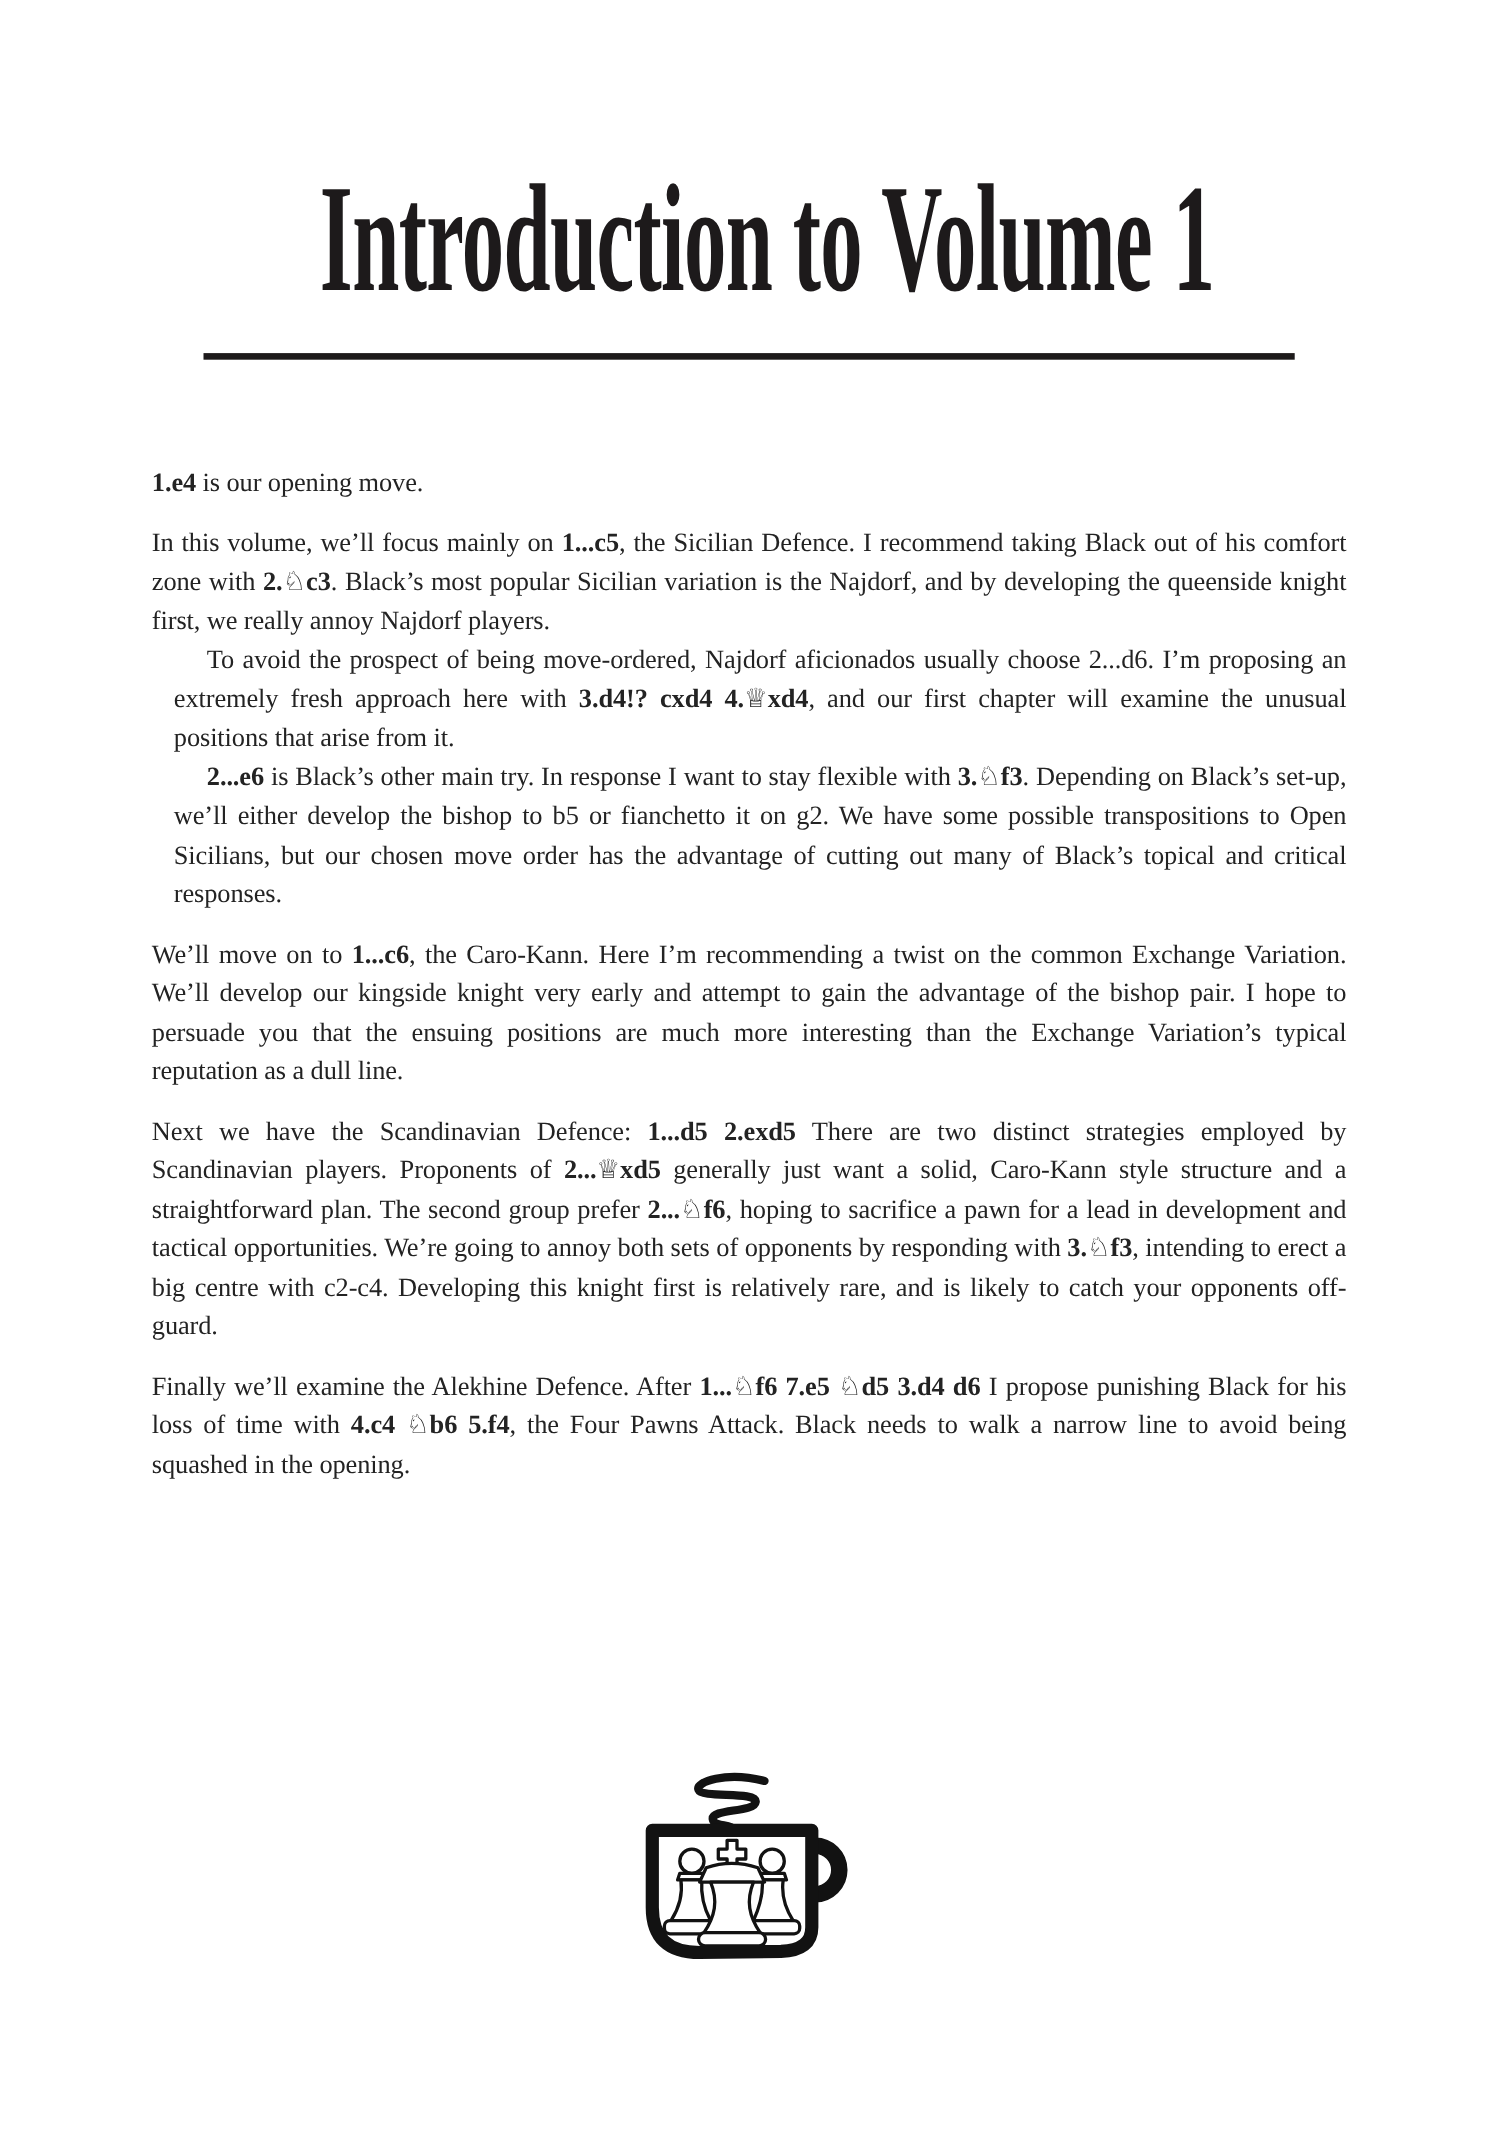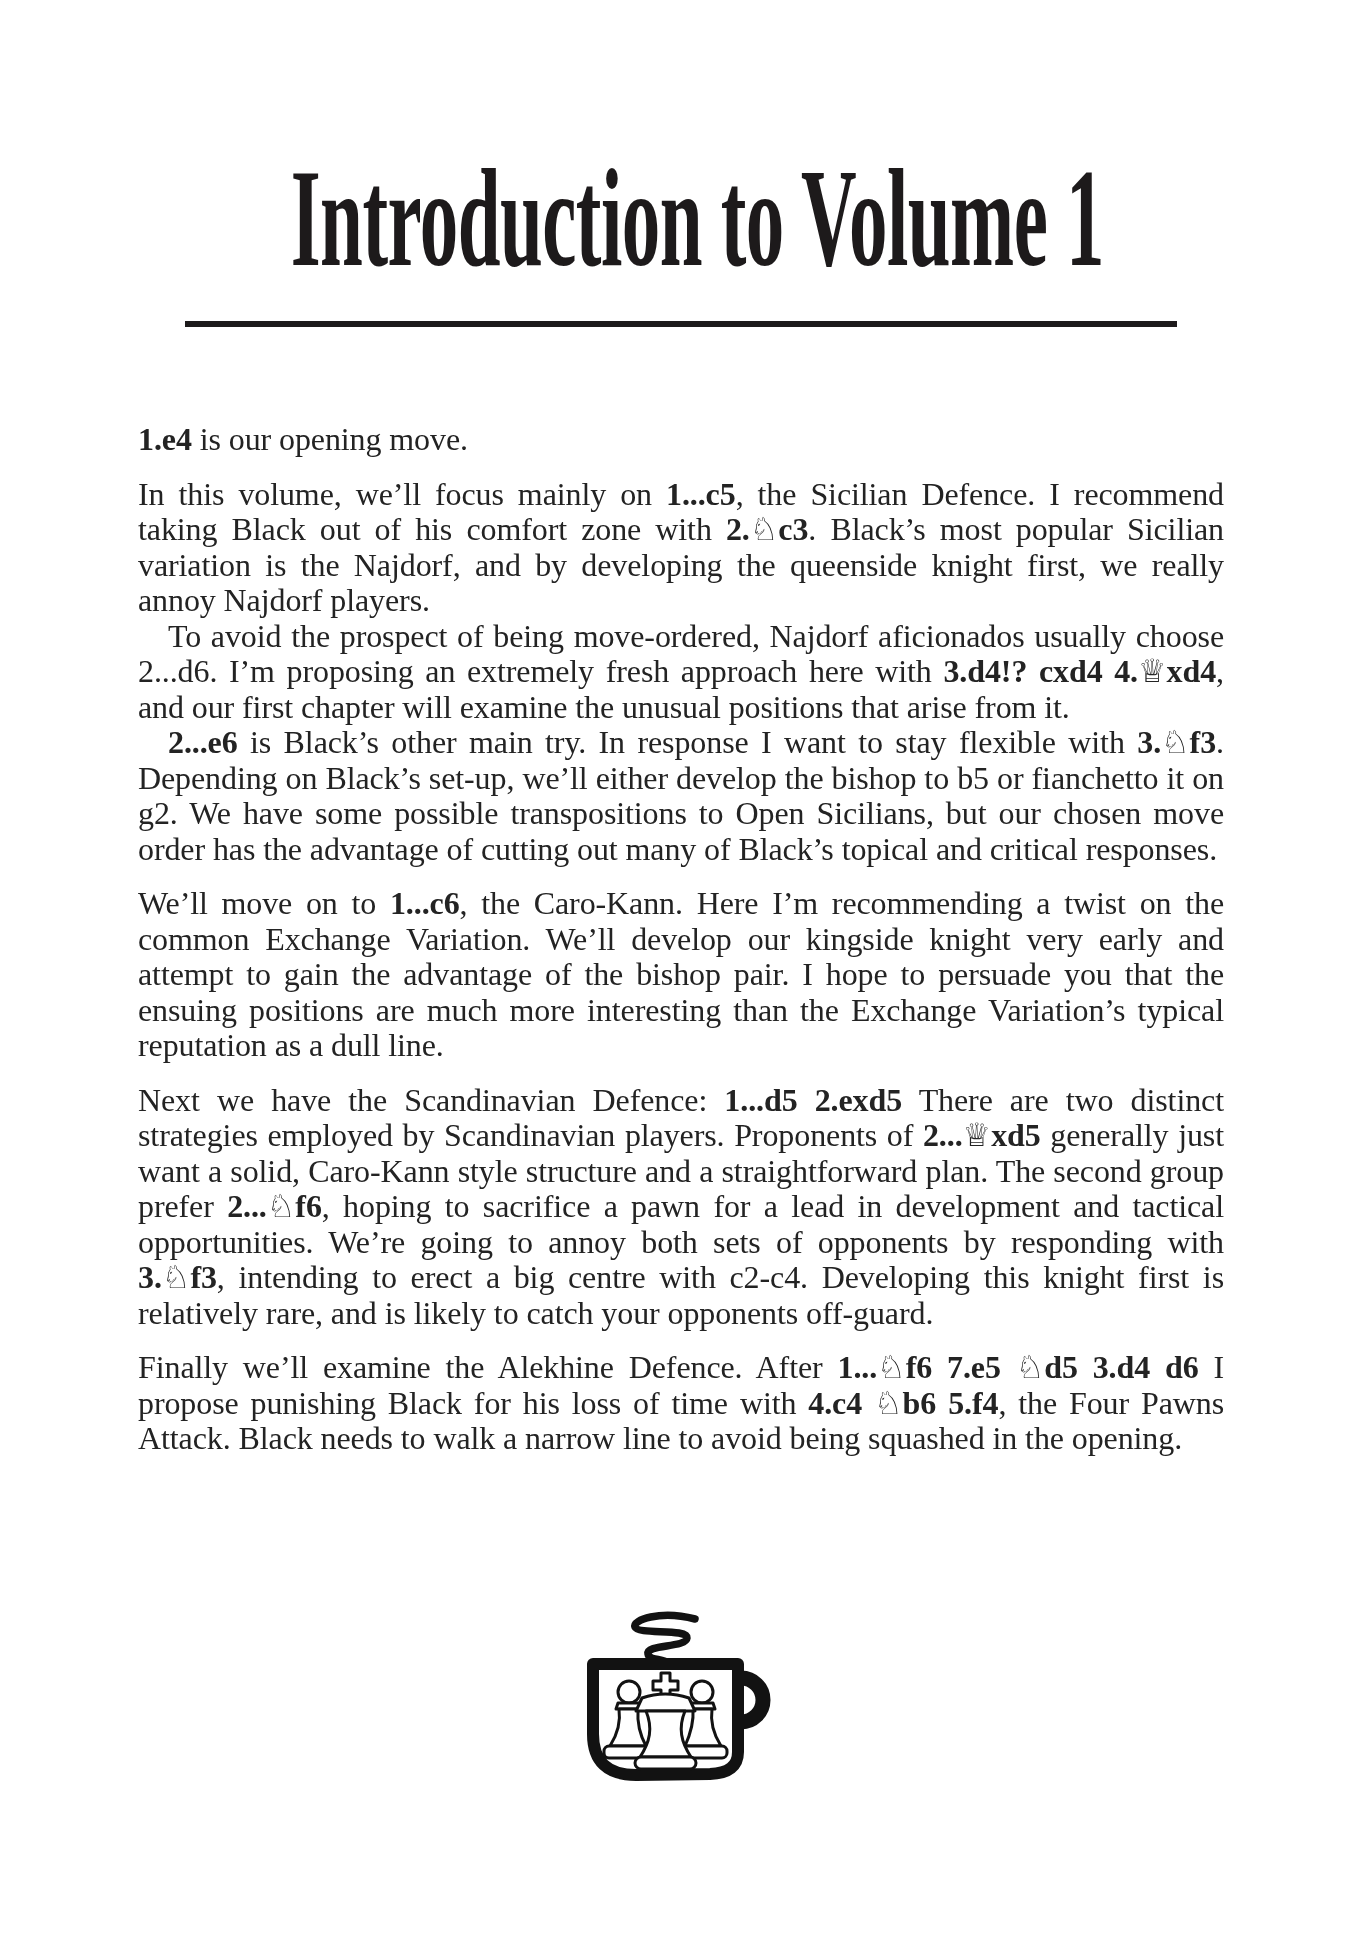"1.e4 is our opening move." .body-text { font-size: 32px -> 24px }
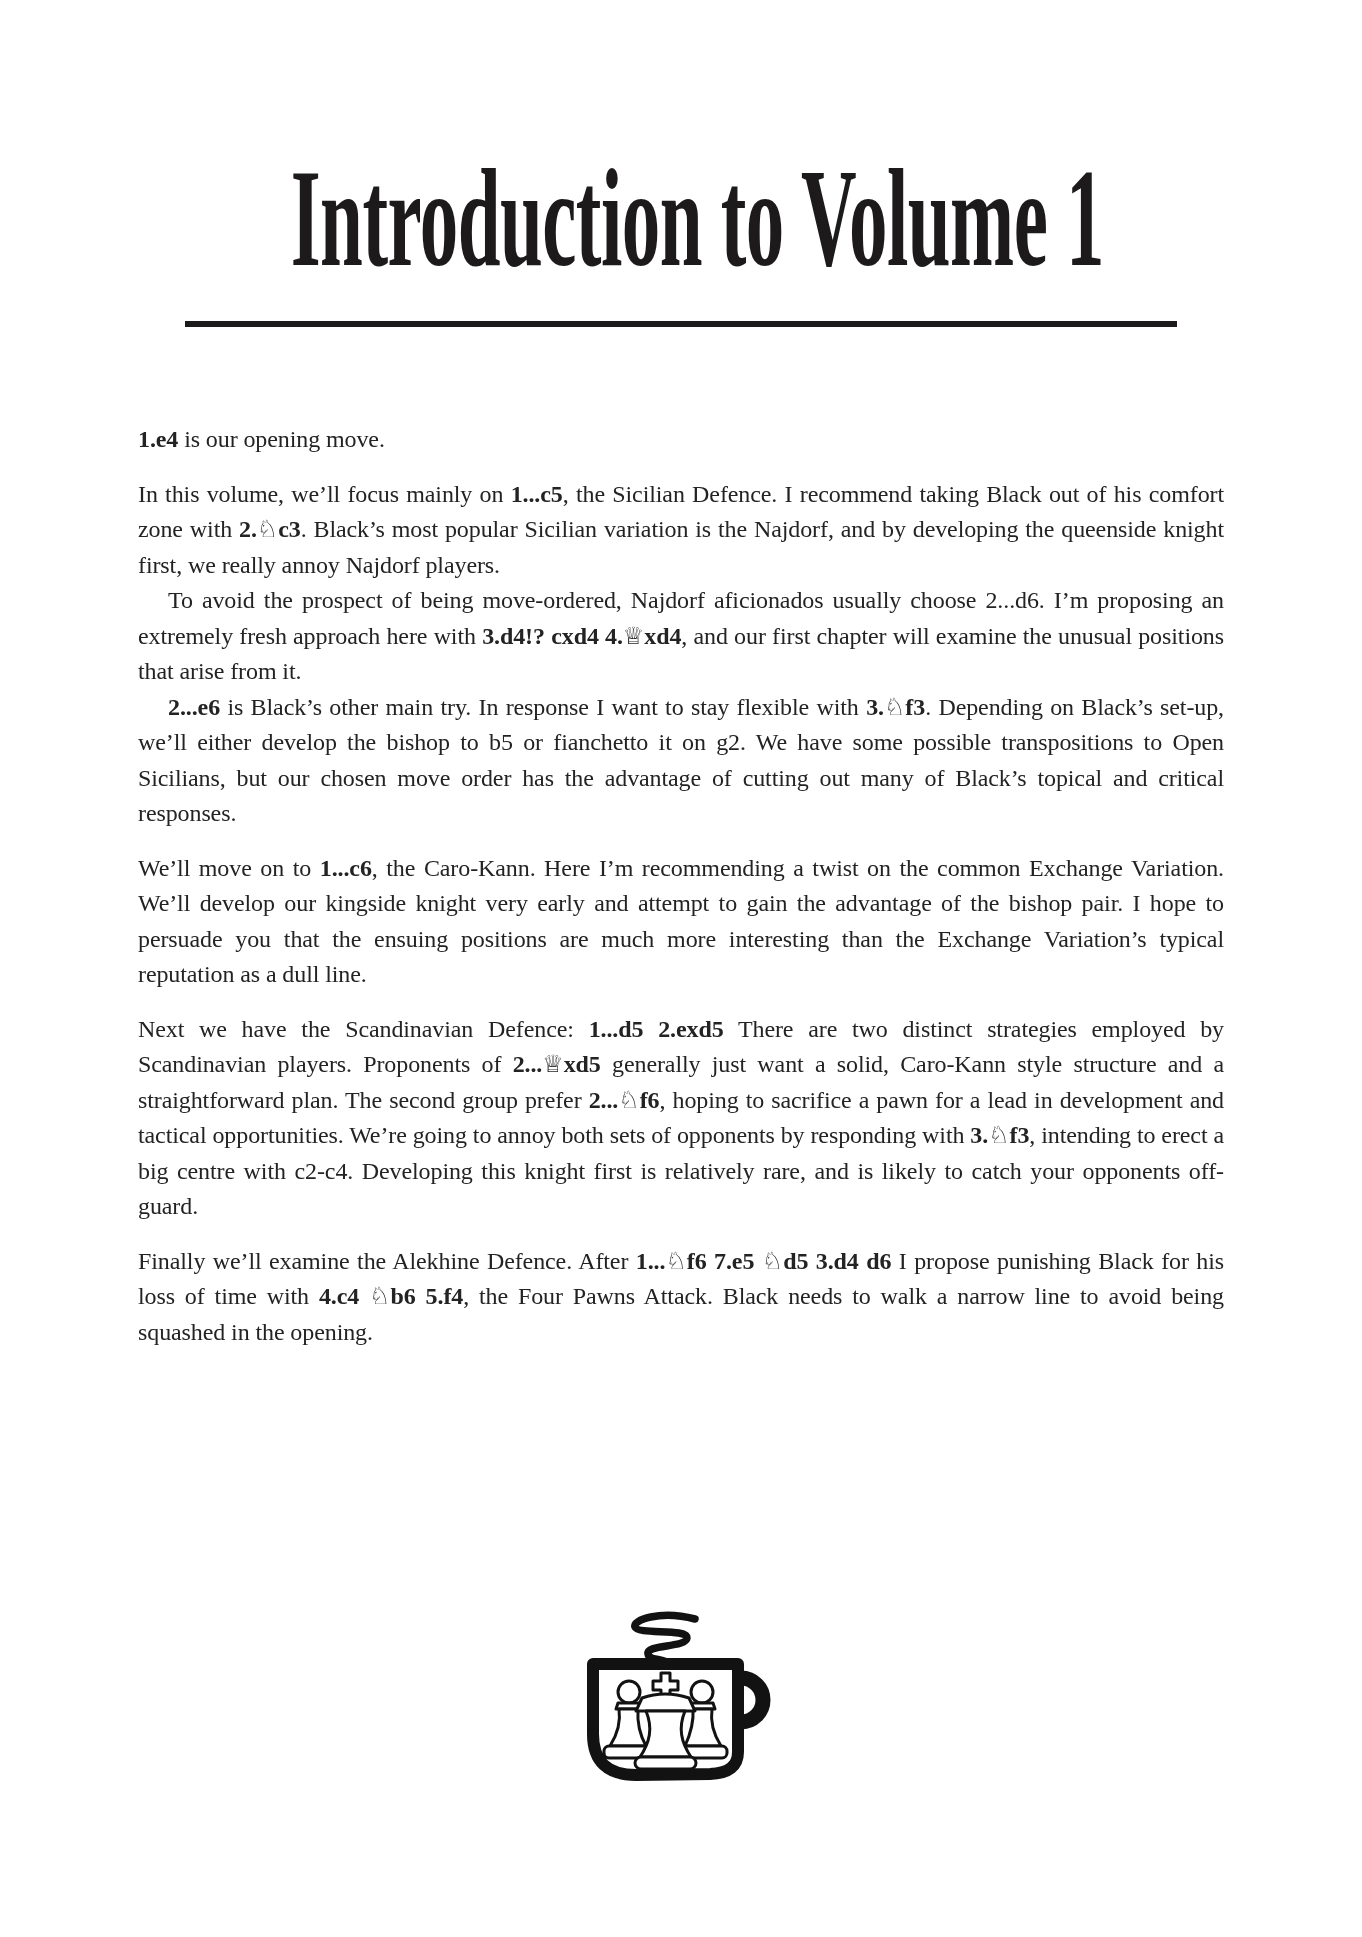"To avoid the prospect of" .para.indent { margin-left: none -> 20px }
